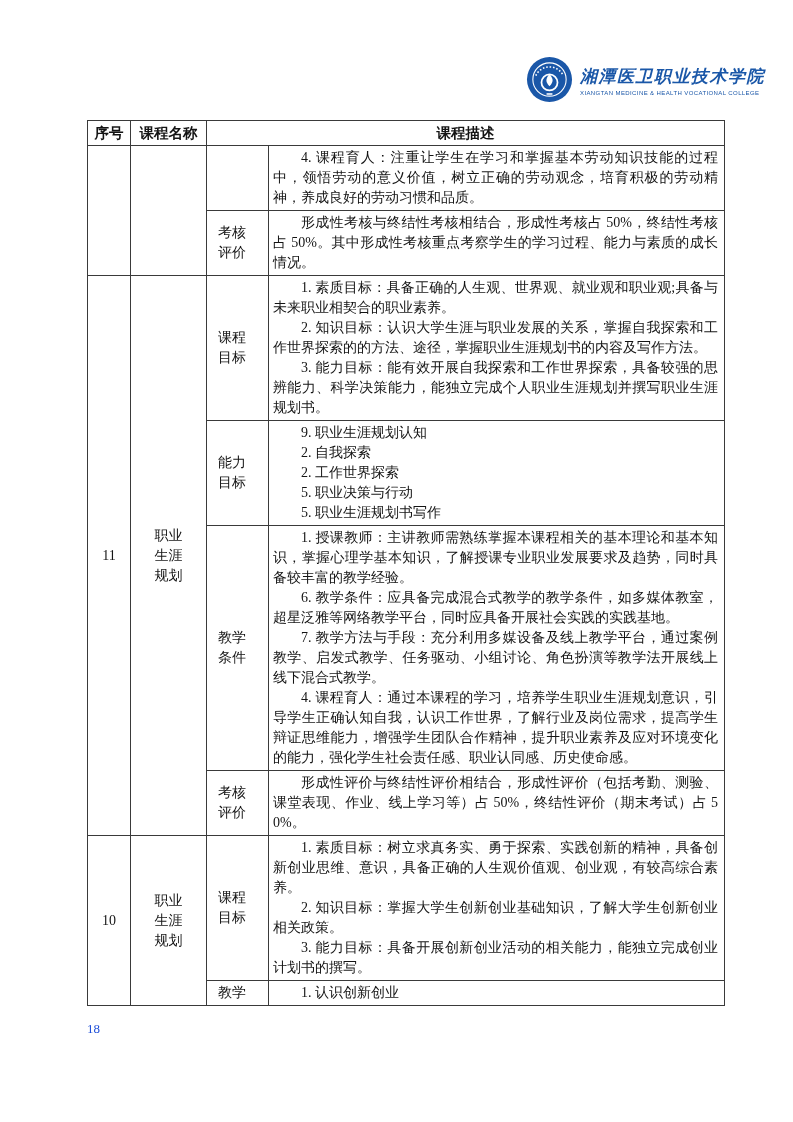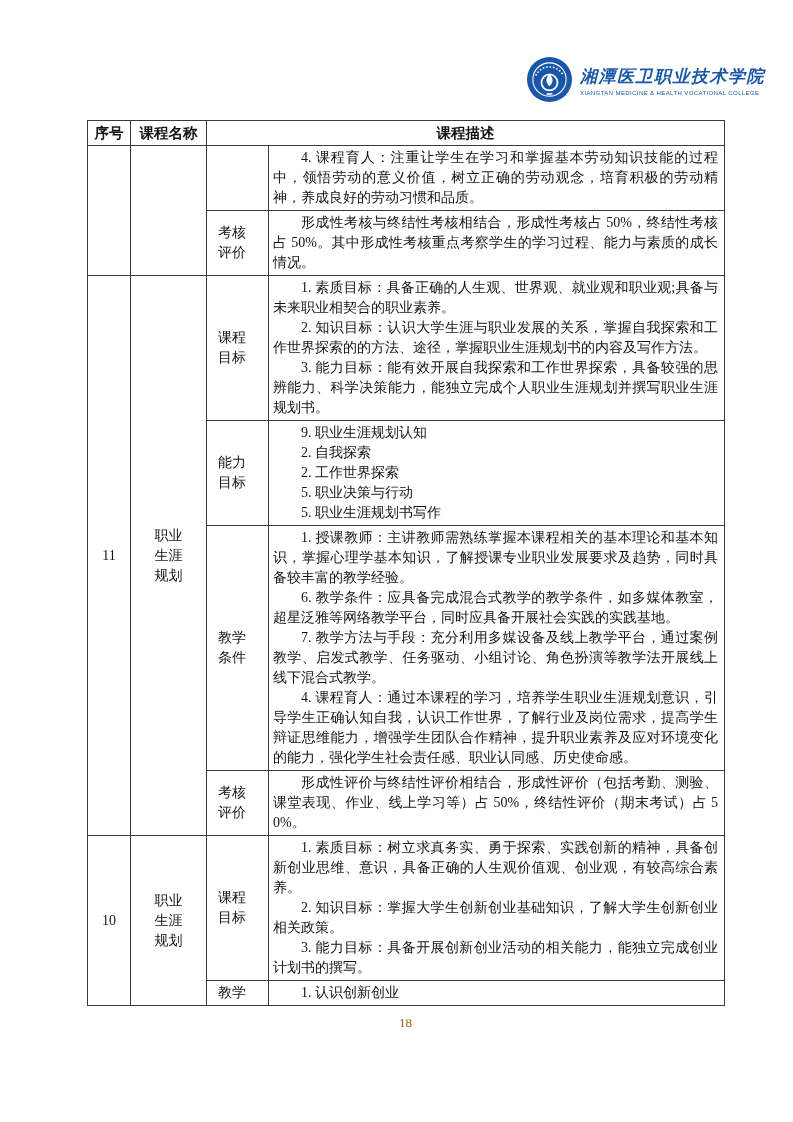"18" .page-number { color: #a16207 -> #1d4ed8; margin-top: 9px -> 15px; text-align: center -> none }
